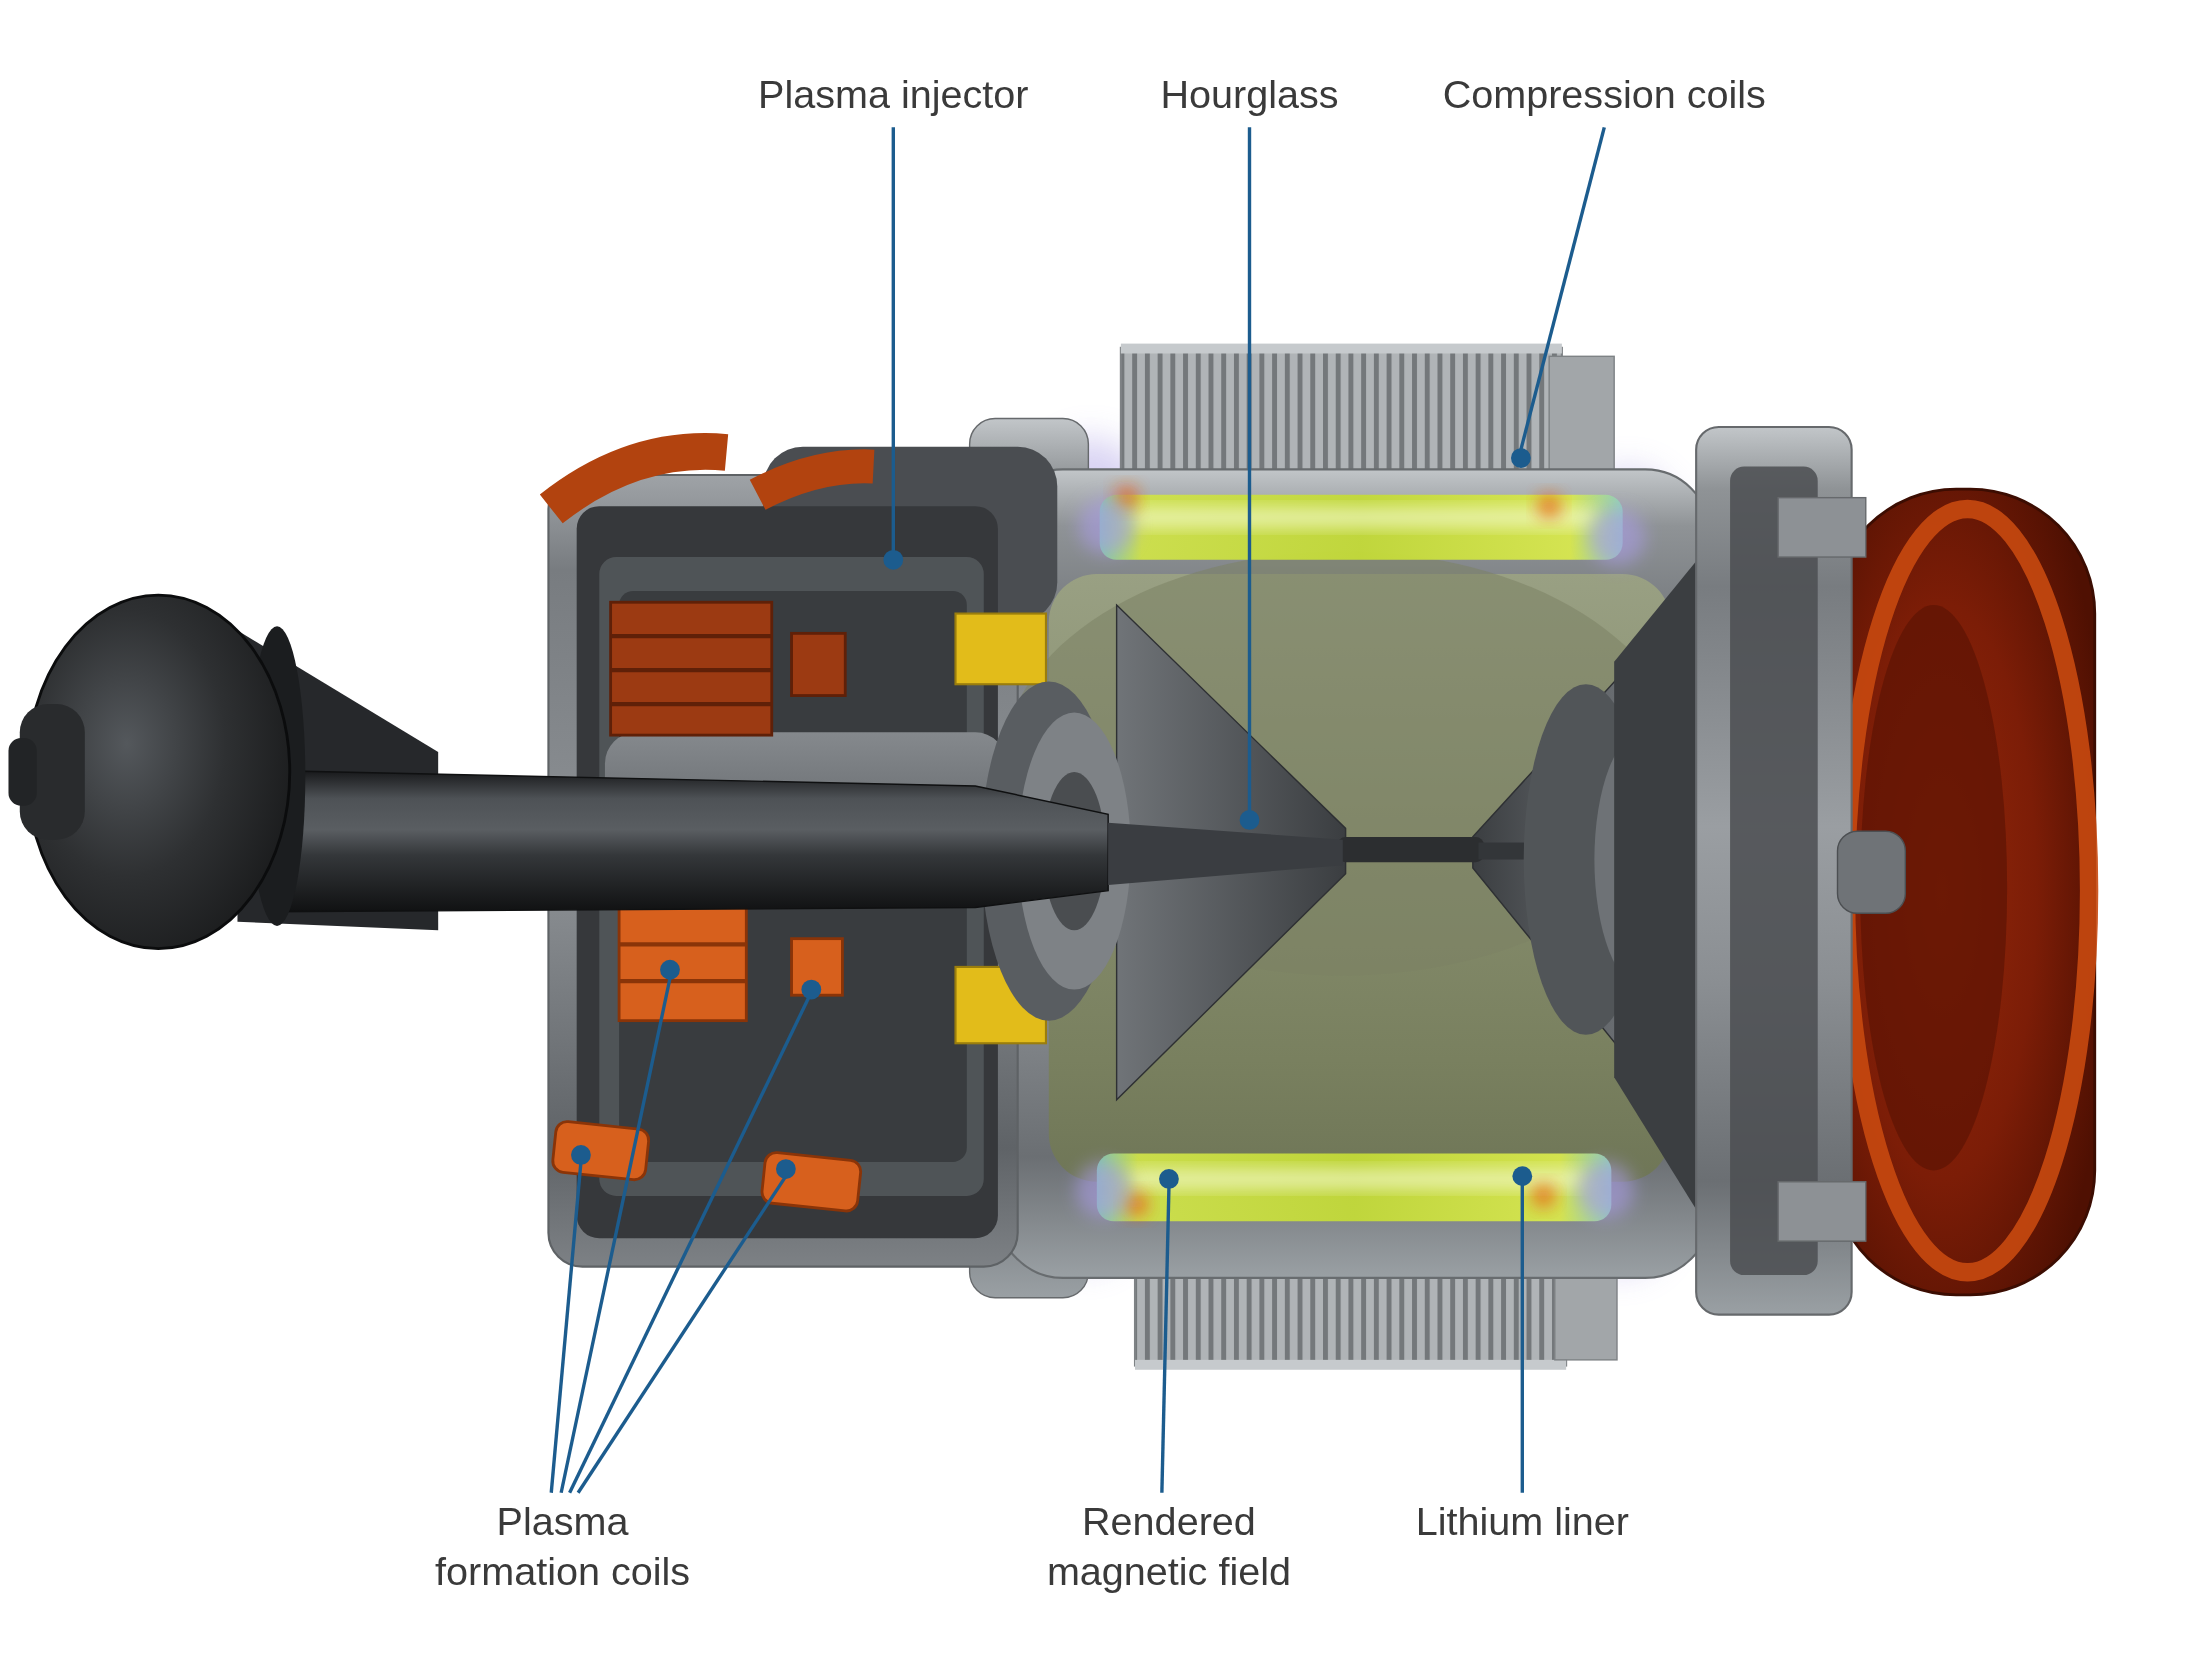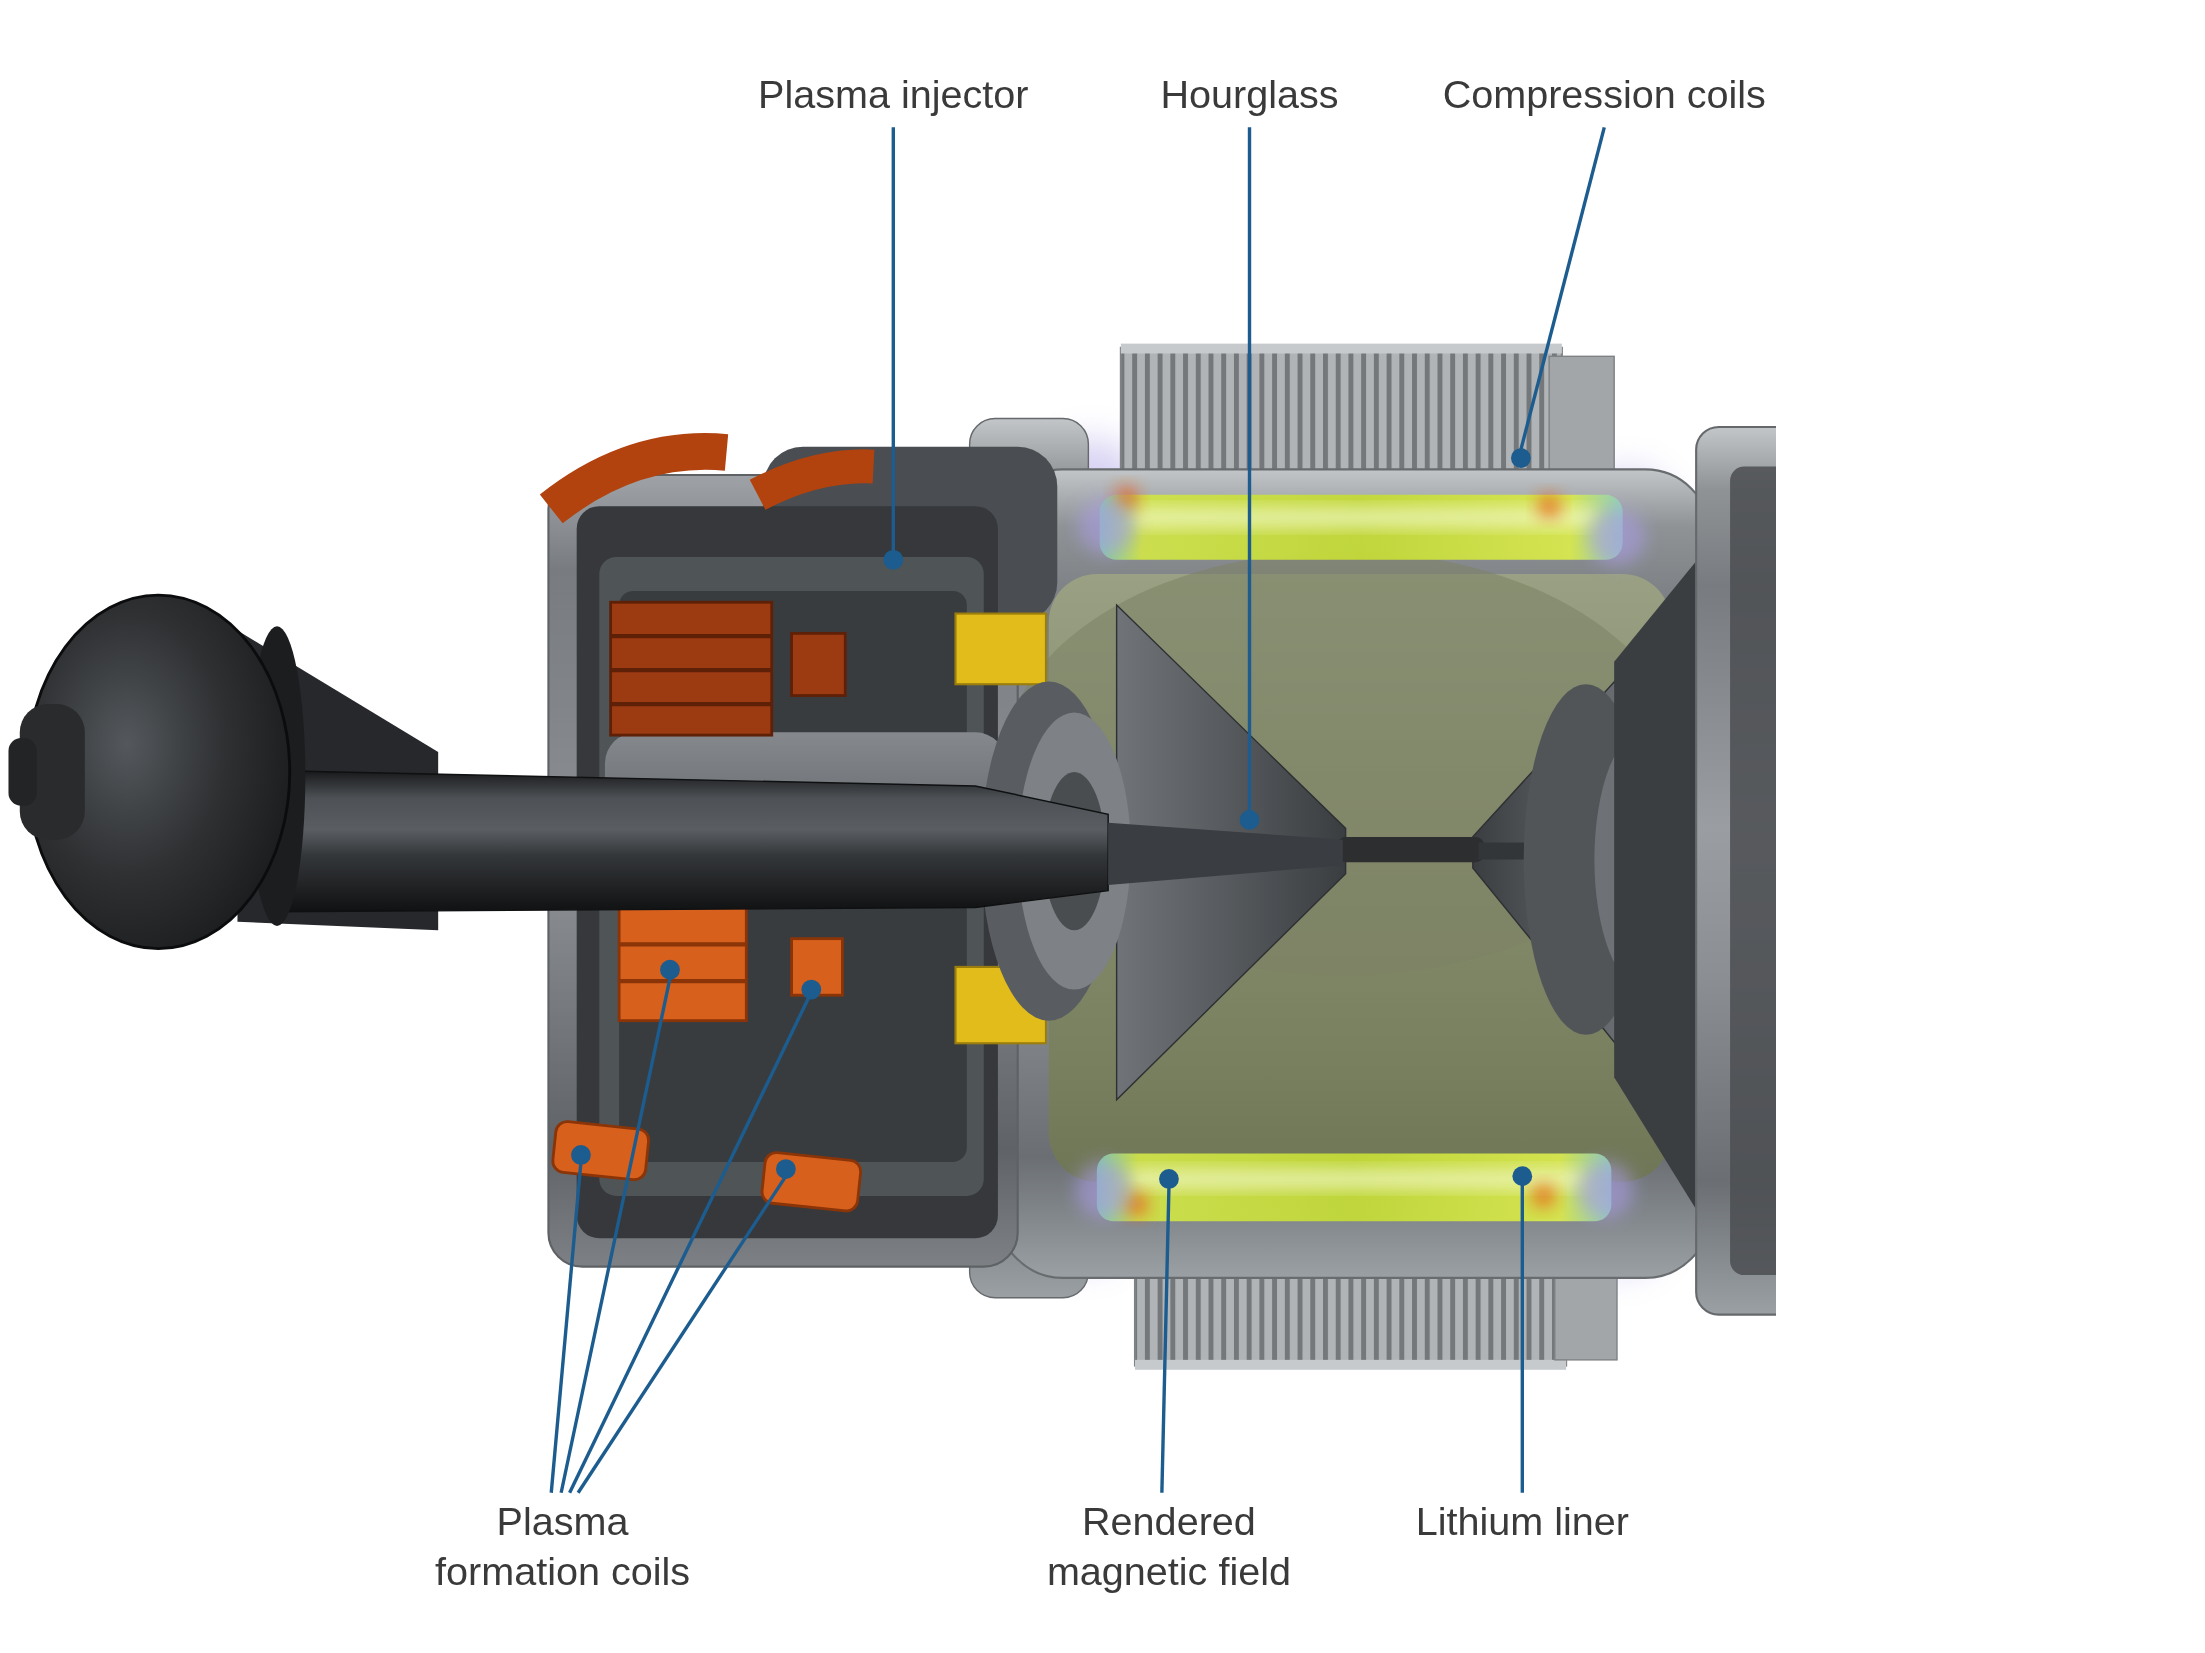"Plasma injector" .stage { width: 1776px -> 2205px }
